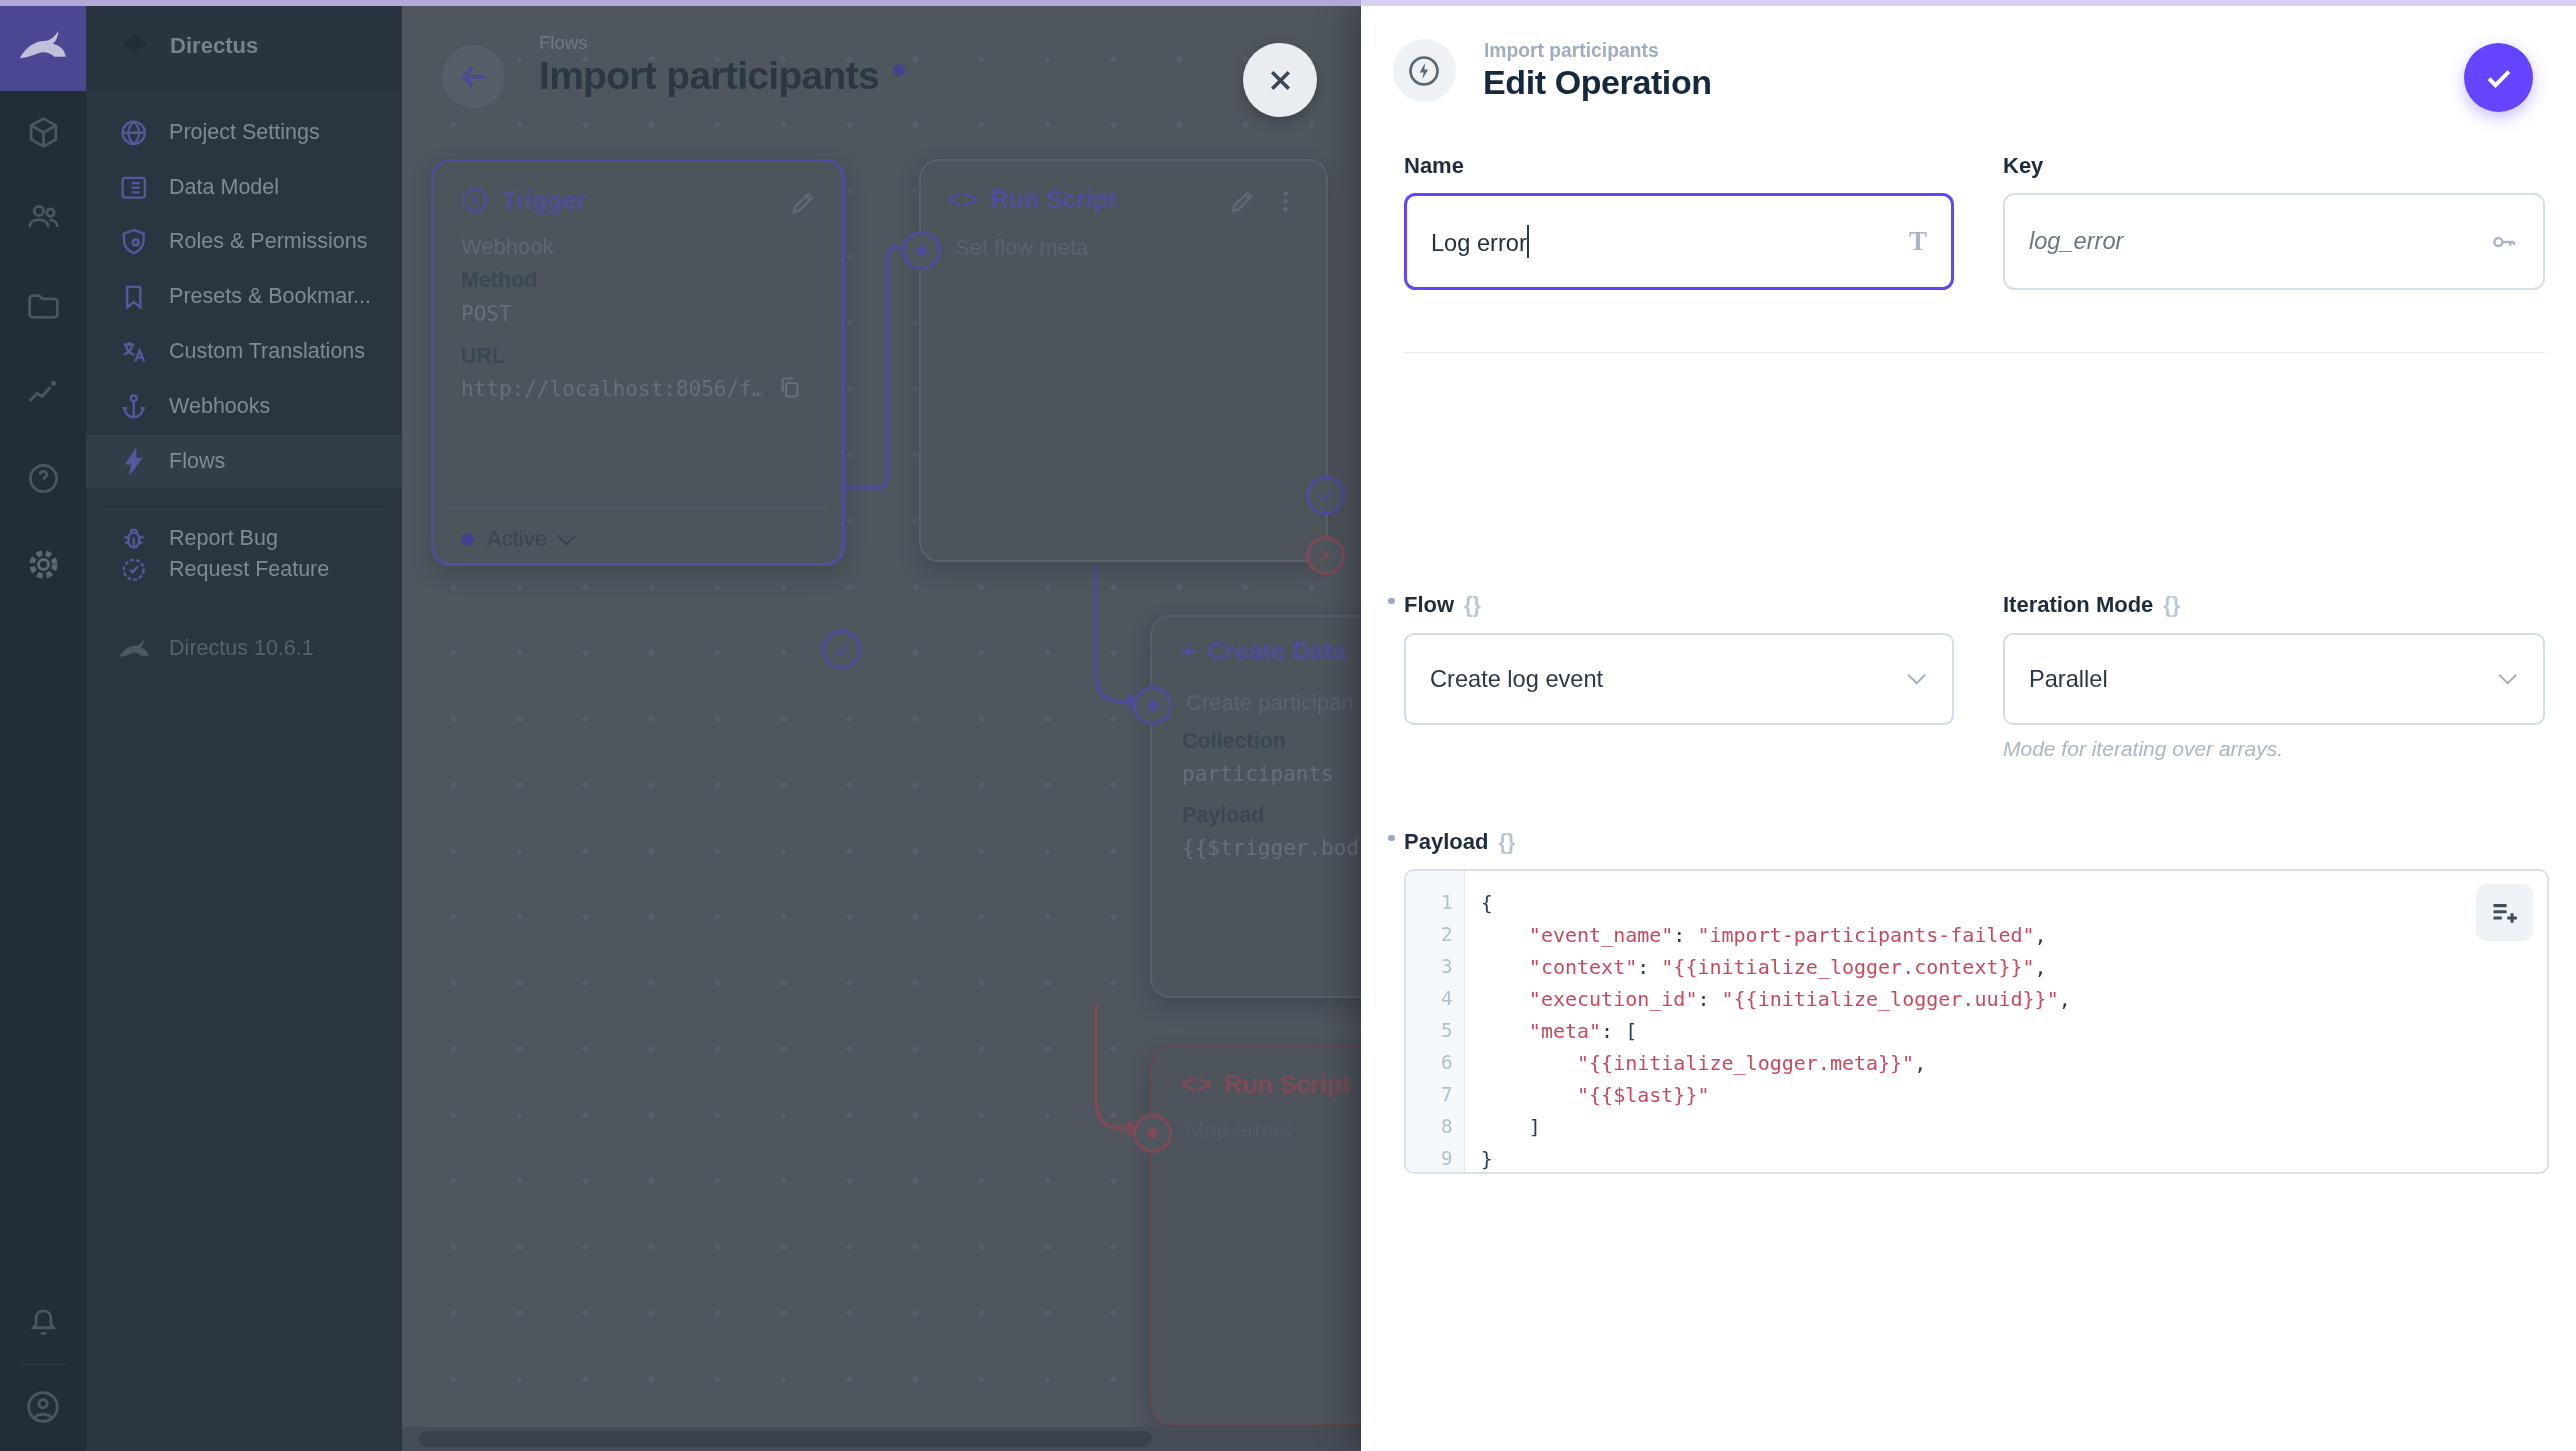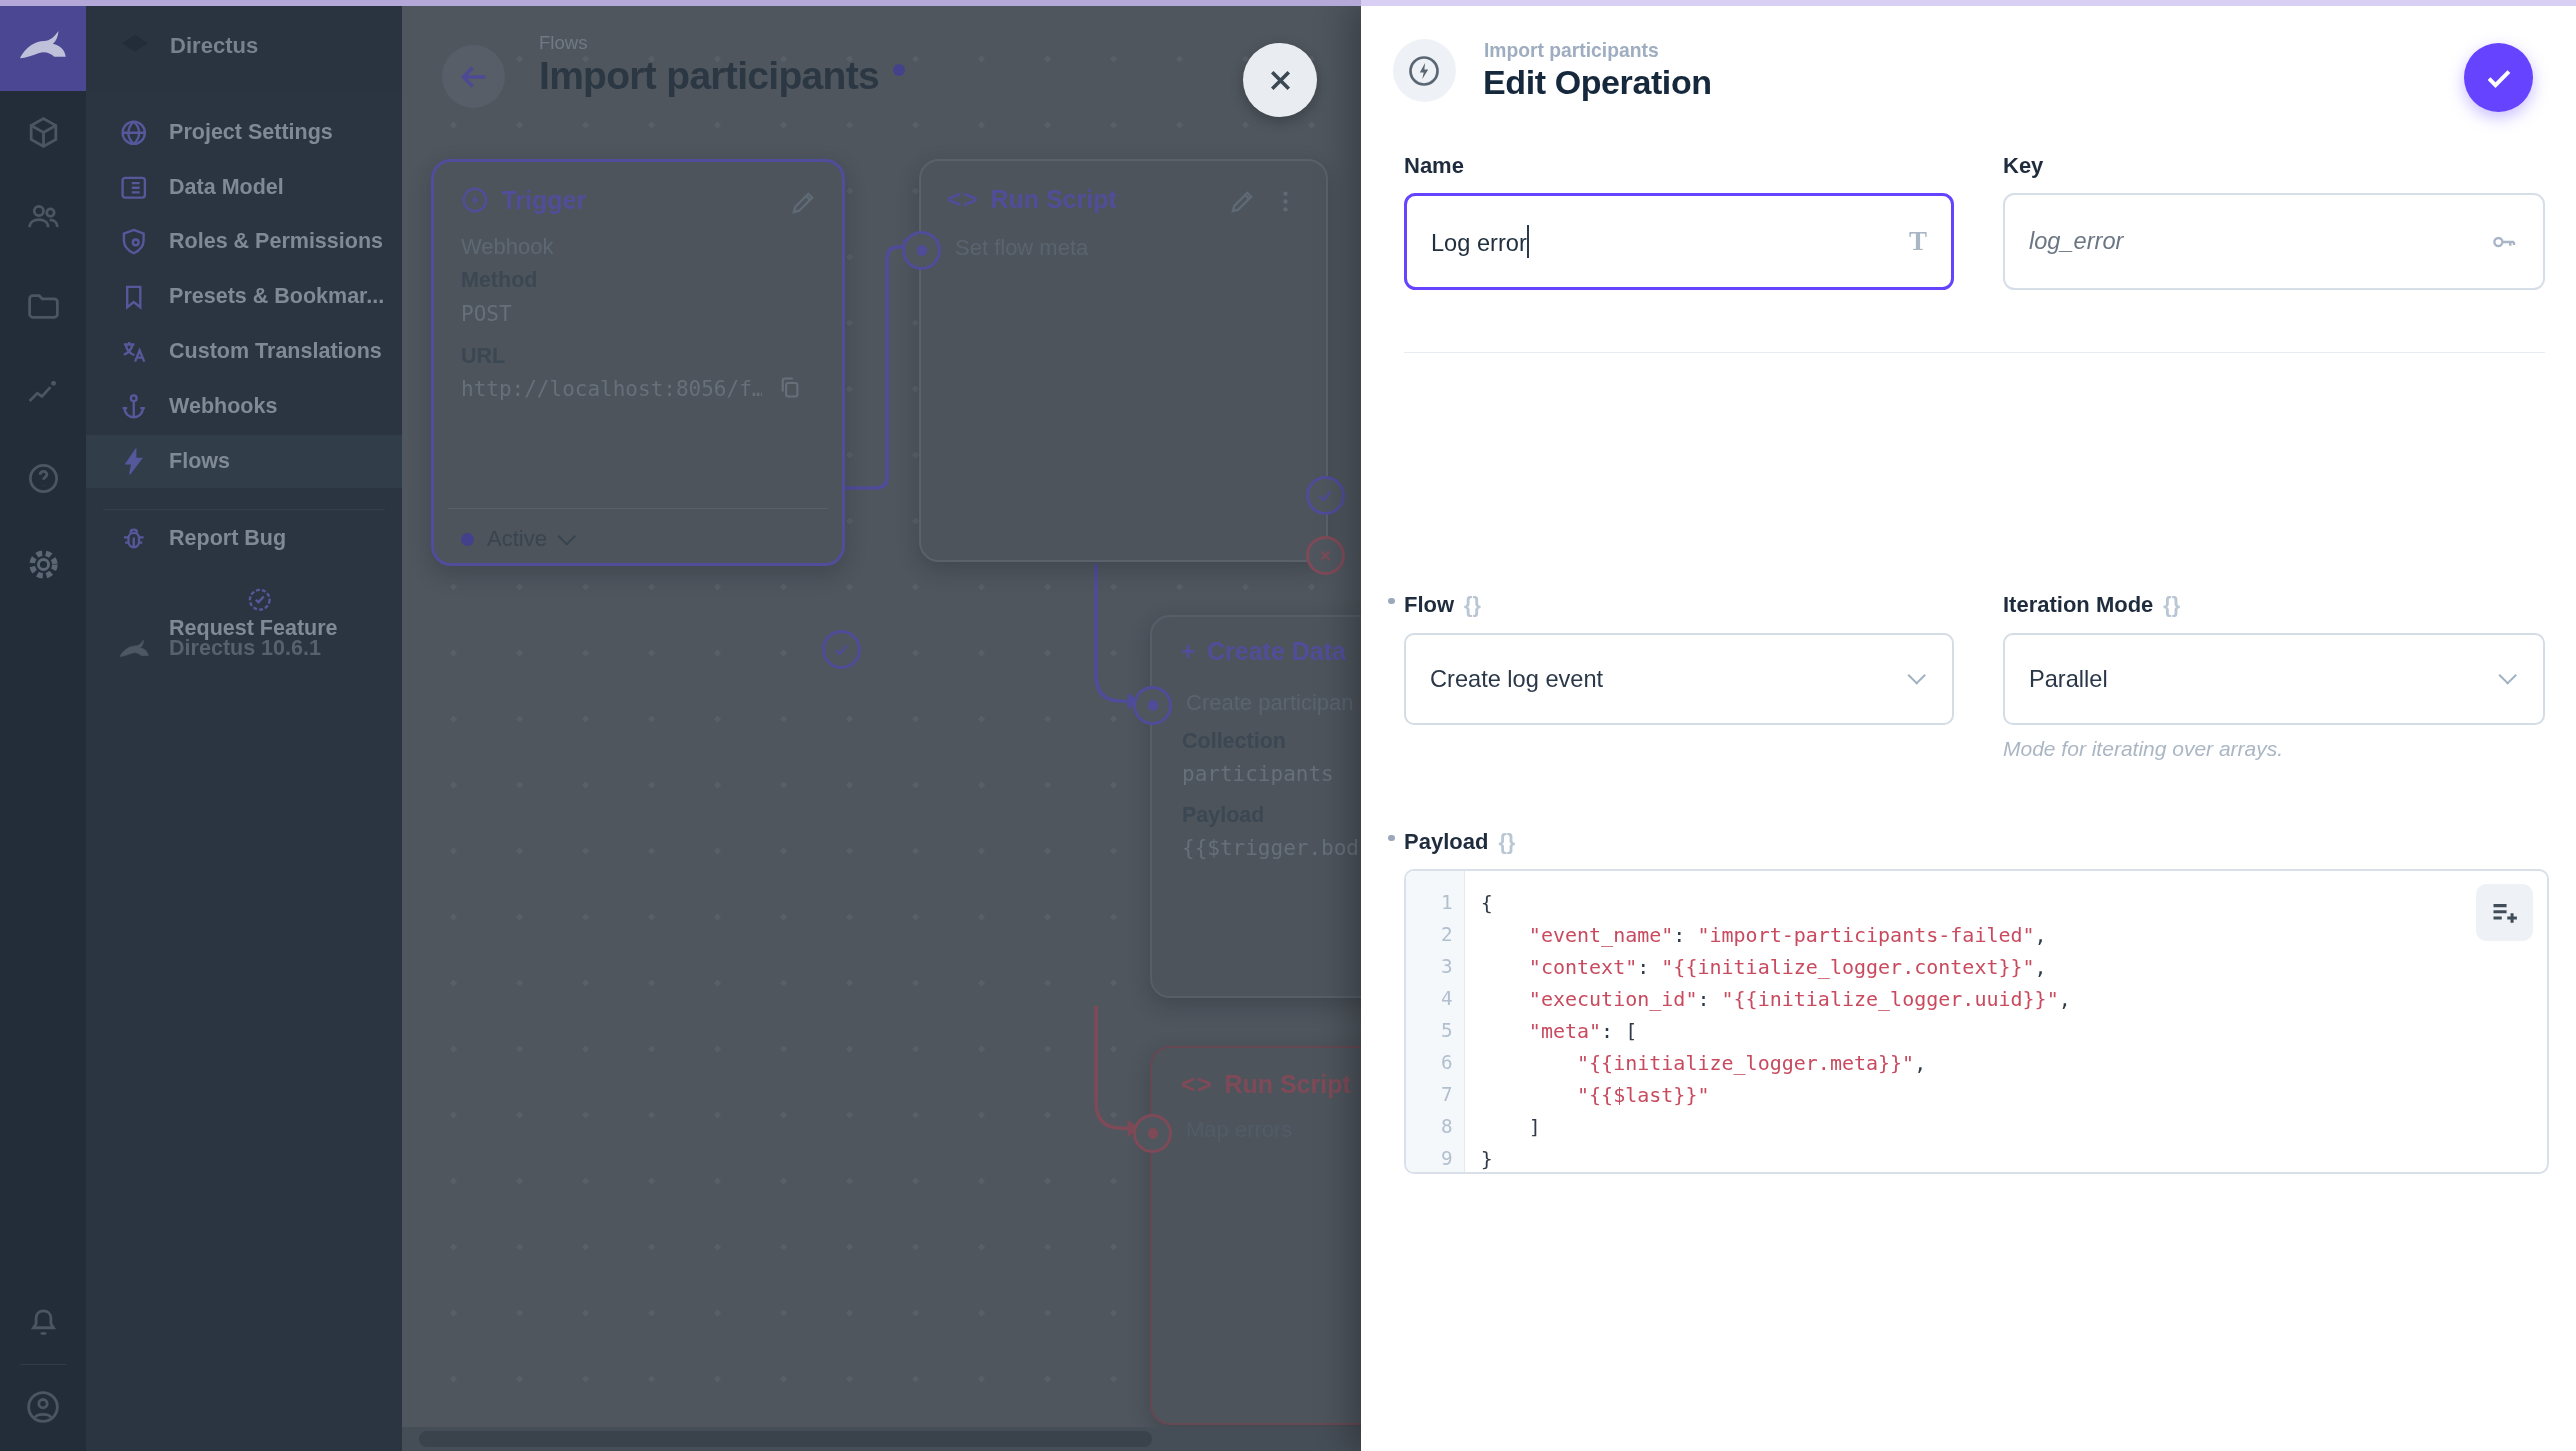"Project Settings" .navitem { font-weight: bold -> none }
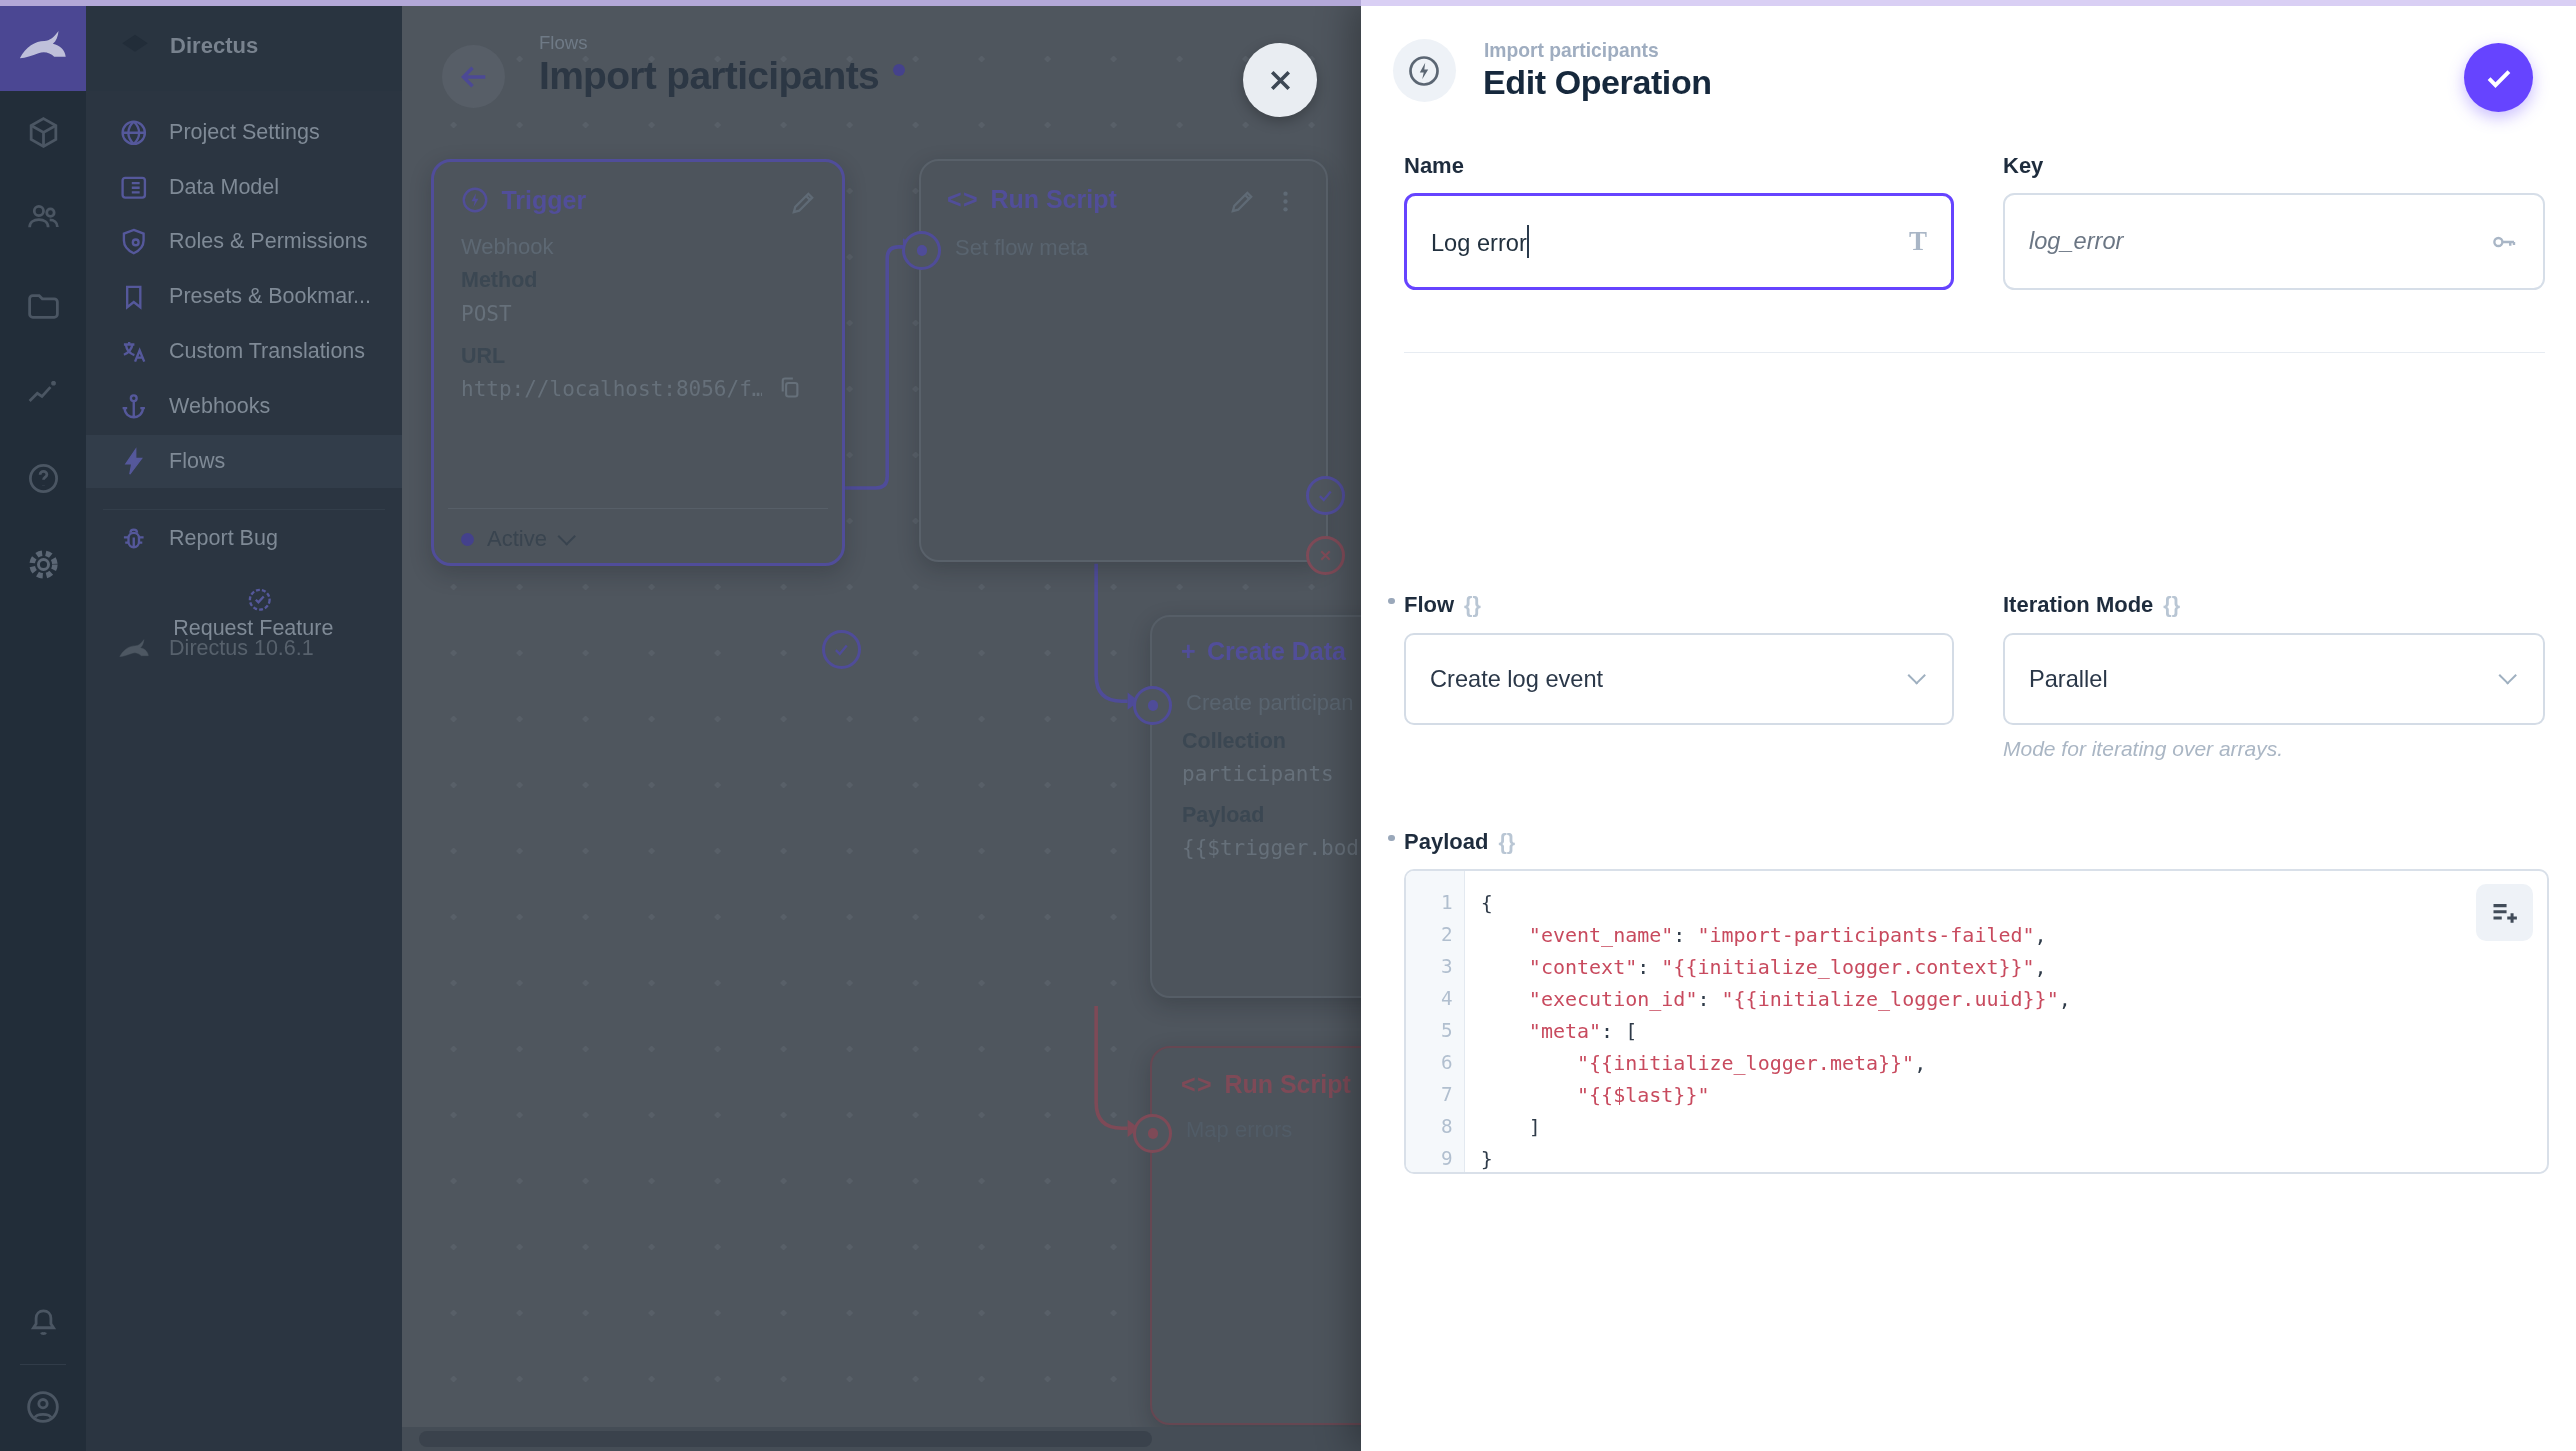"Request Feature" div.abs { flex-direction: column -> none; top: 583px -> 543px }
